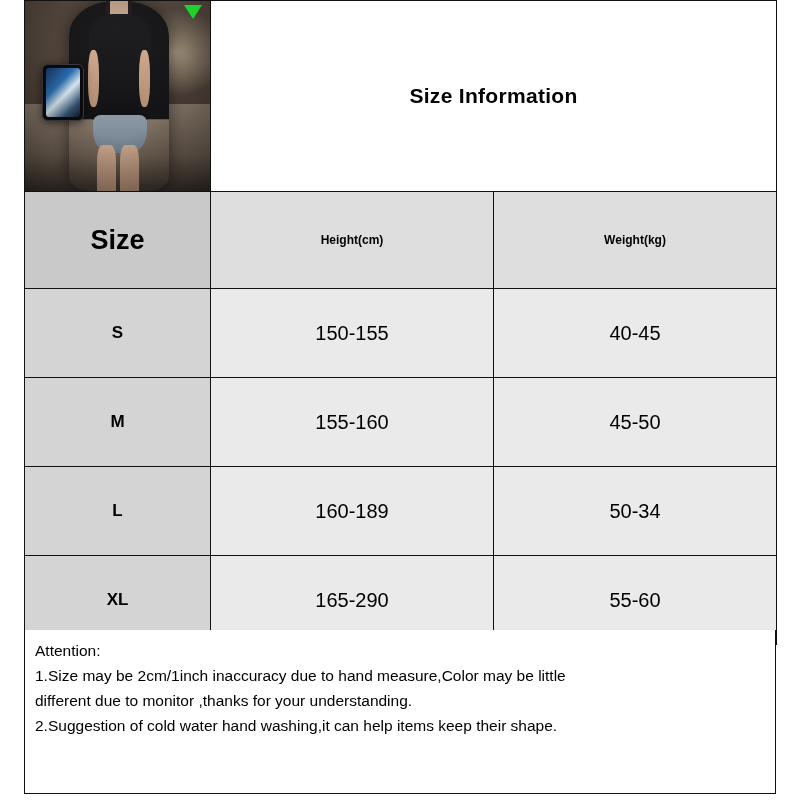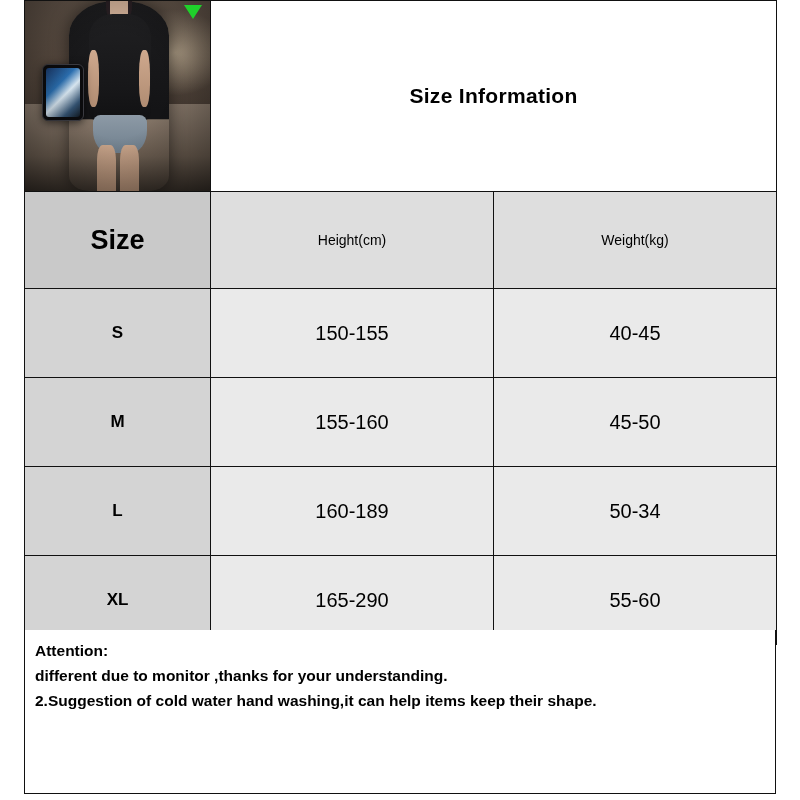"Height(cm)" .row-head .head-col { font-size: 14px -> 12px; font-weight: normal -> bold }
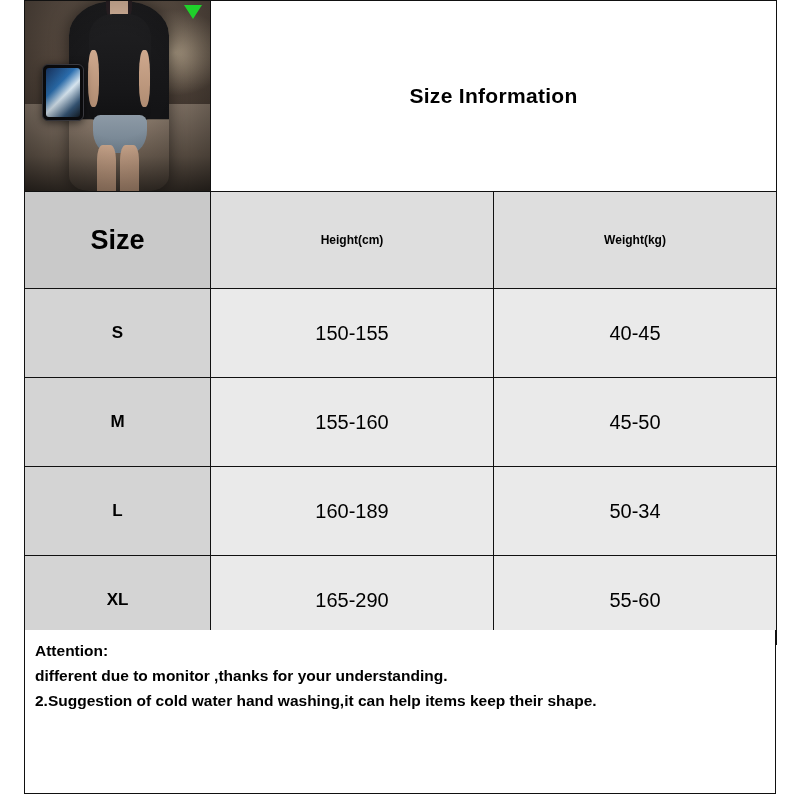"Attention:" .attention { font-weight: bold -> none }
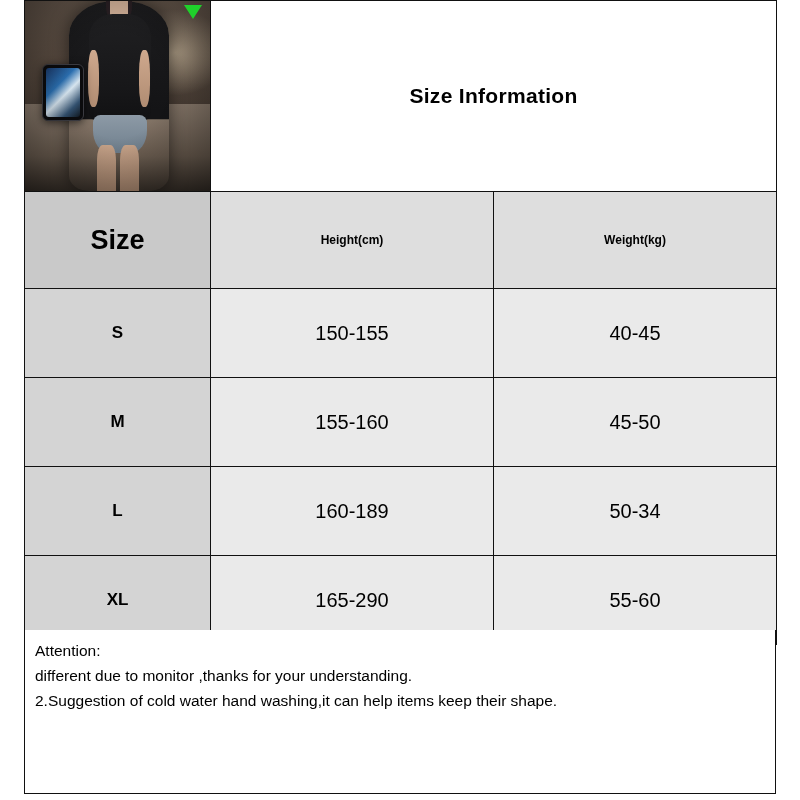"1.Size may be 2cm/1inch inaccuracy" p { html: none -> <p>1.Size may be 2cm/1inch inaccuracy due to hand measure,Color may be little</p> }
